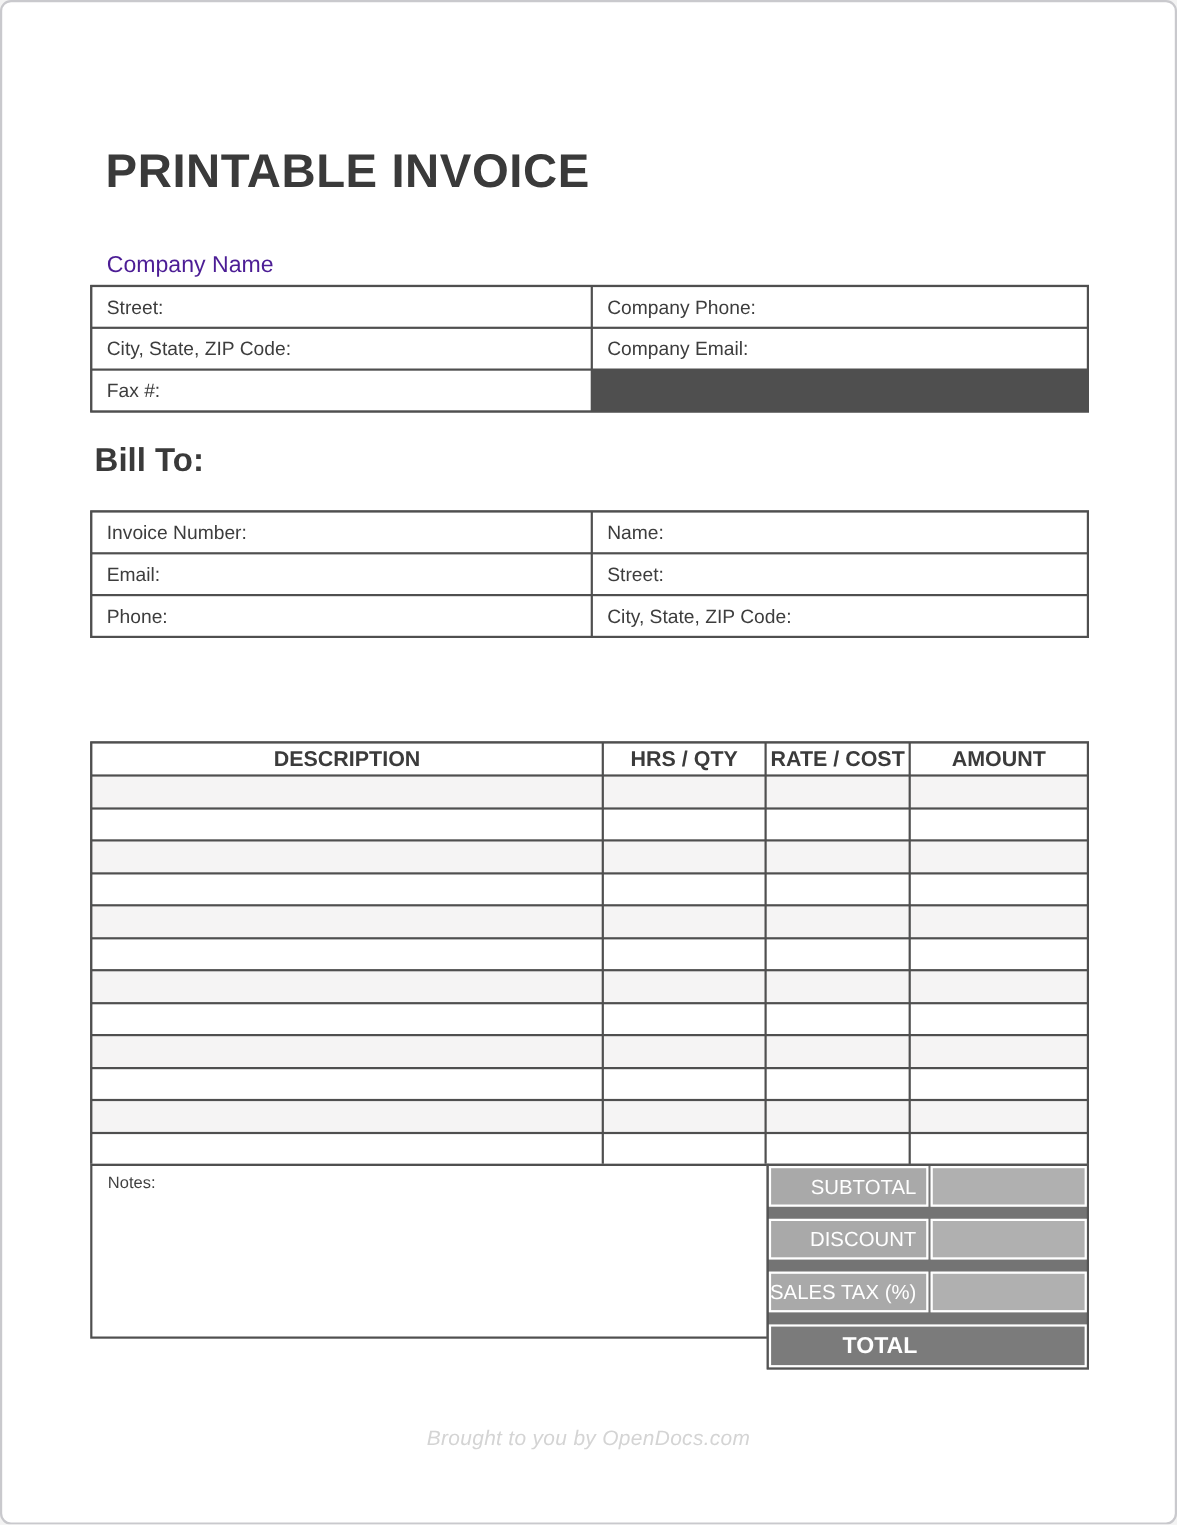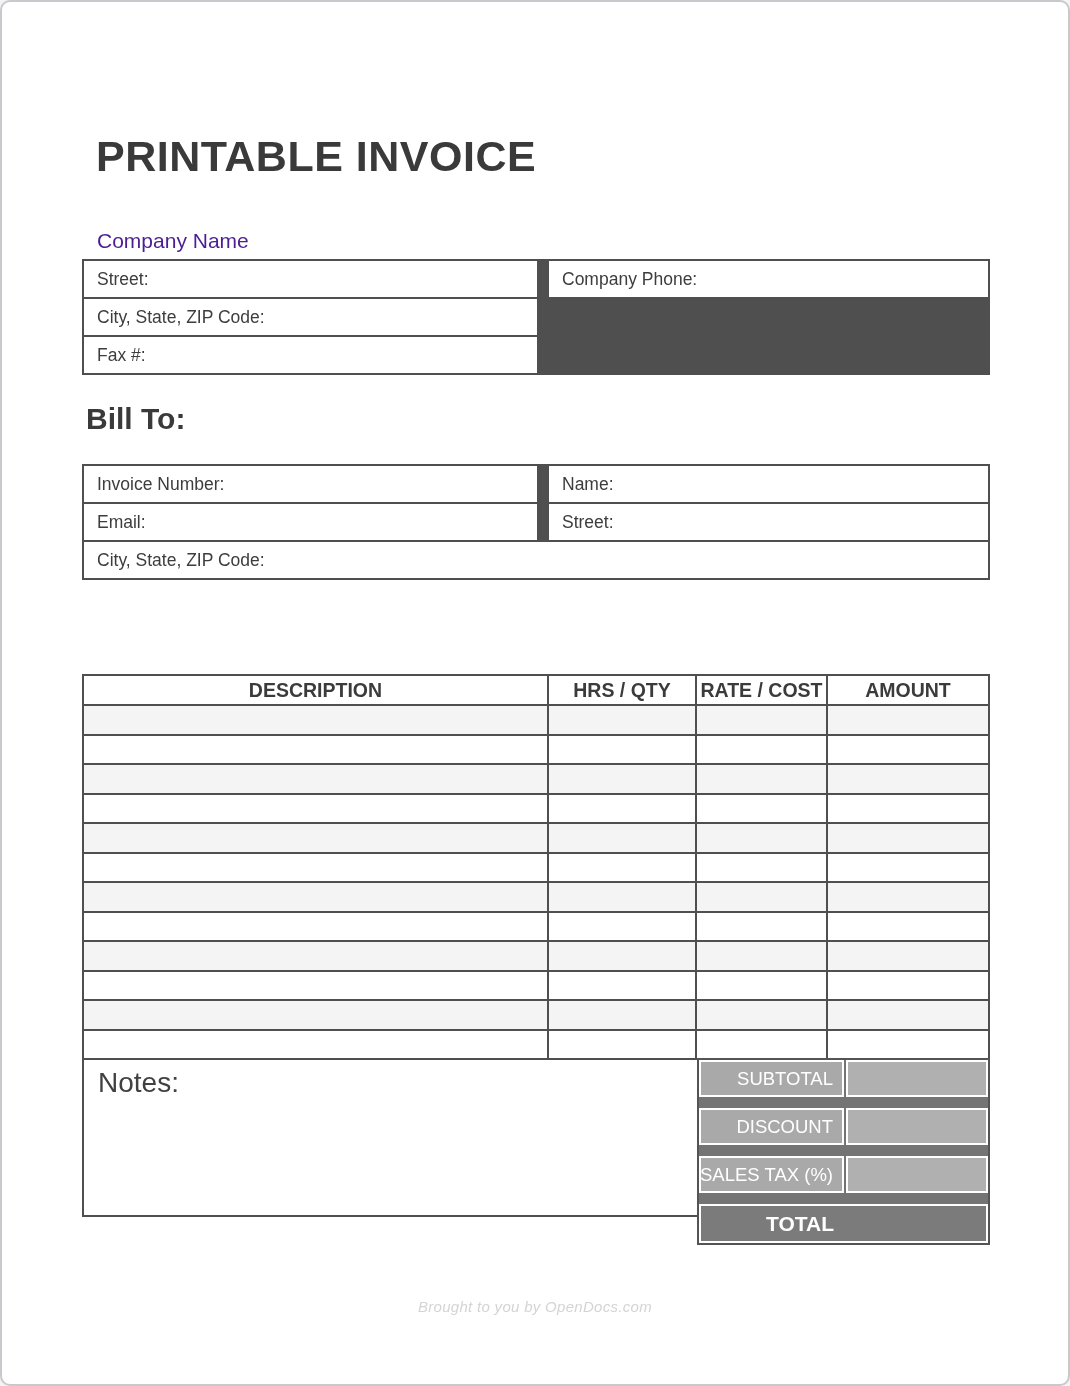"Street:" .info-row { gap: 12px -> 2px }
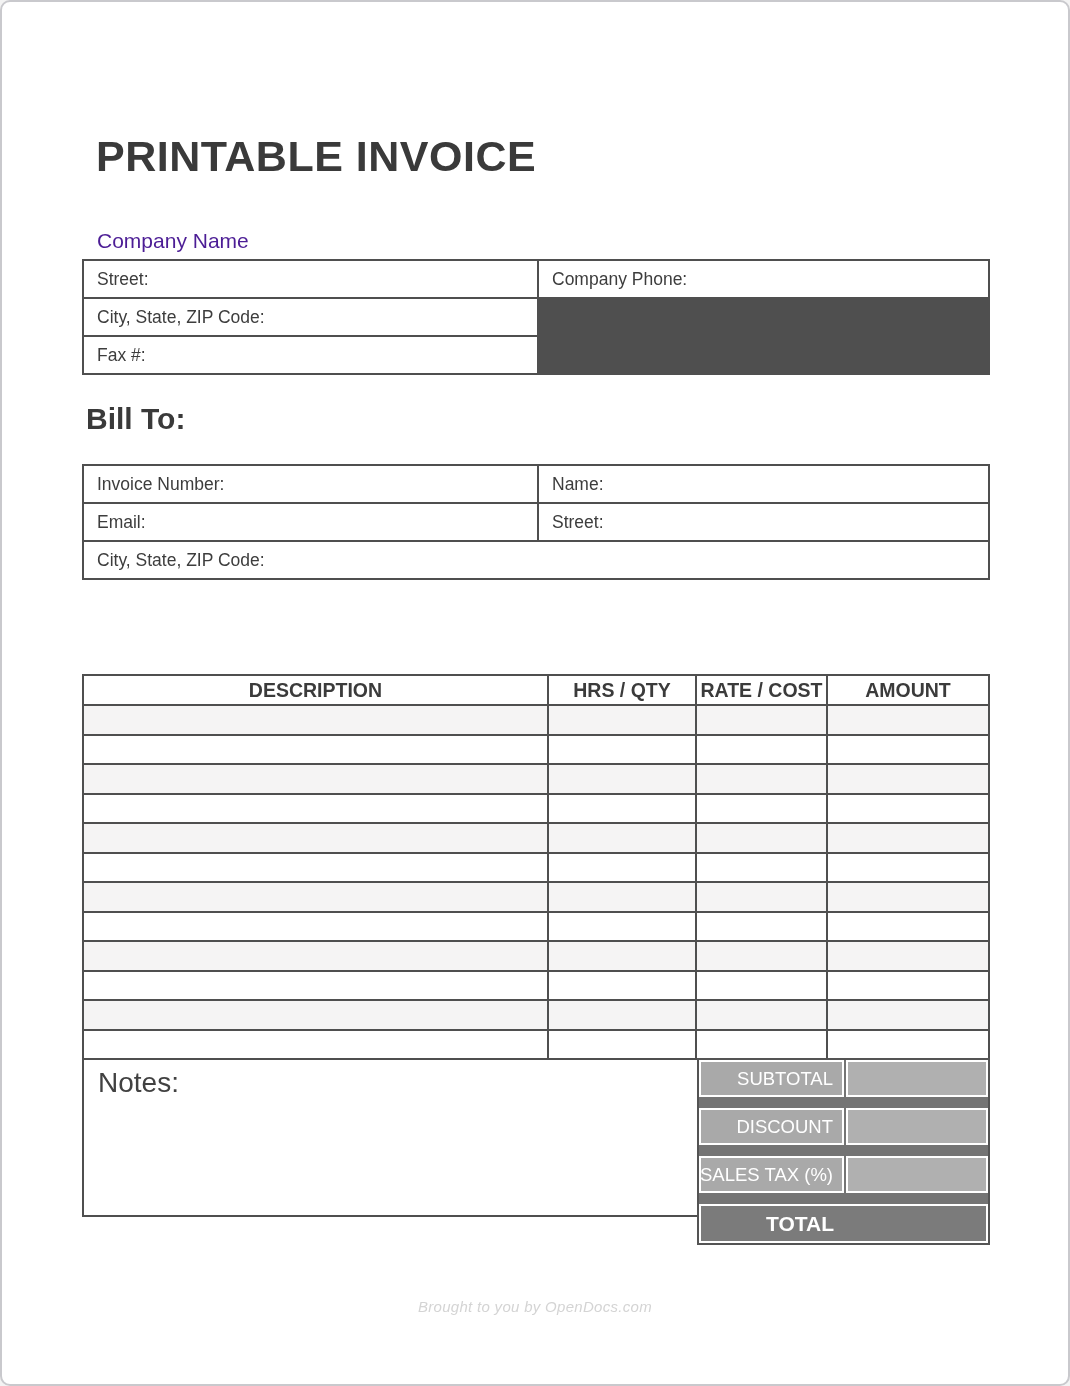"Company Email:" div.info-cell { html: none -> <div>Company Email:</div> }
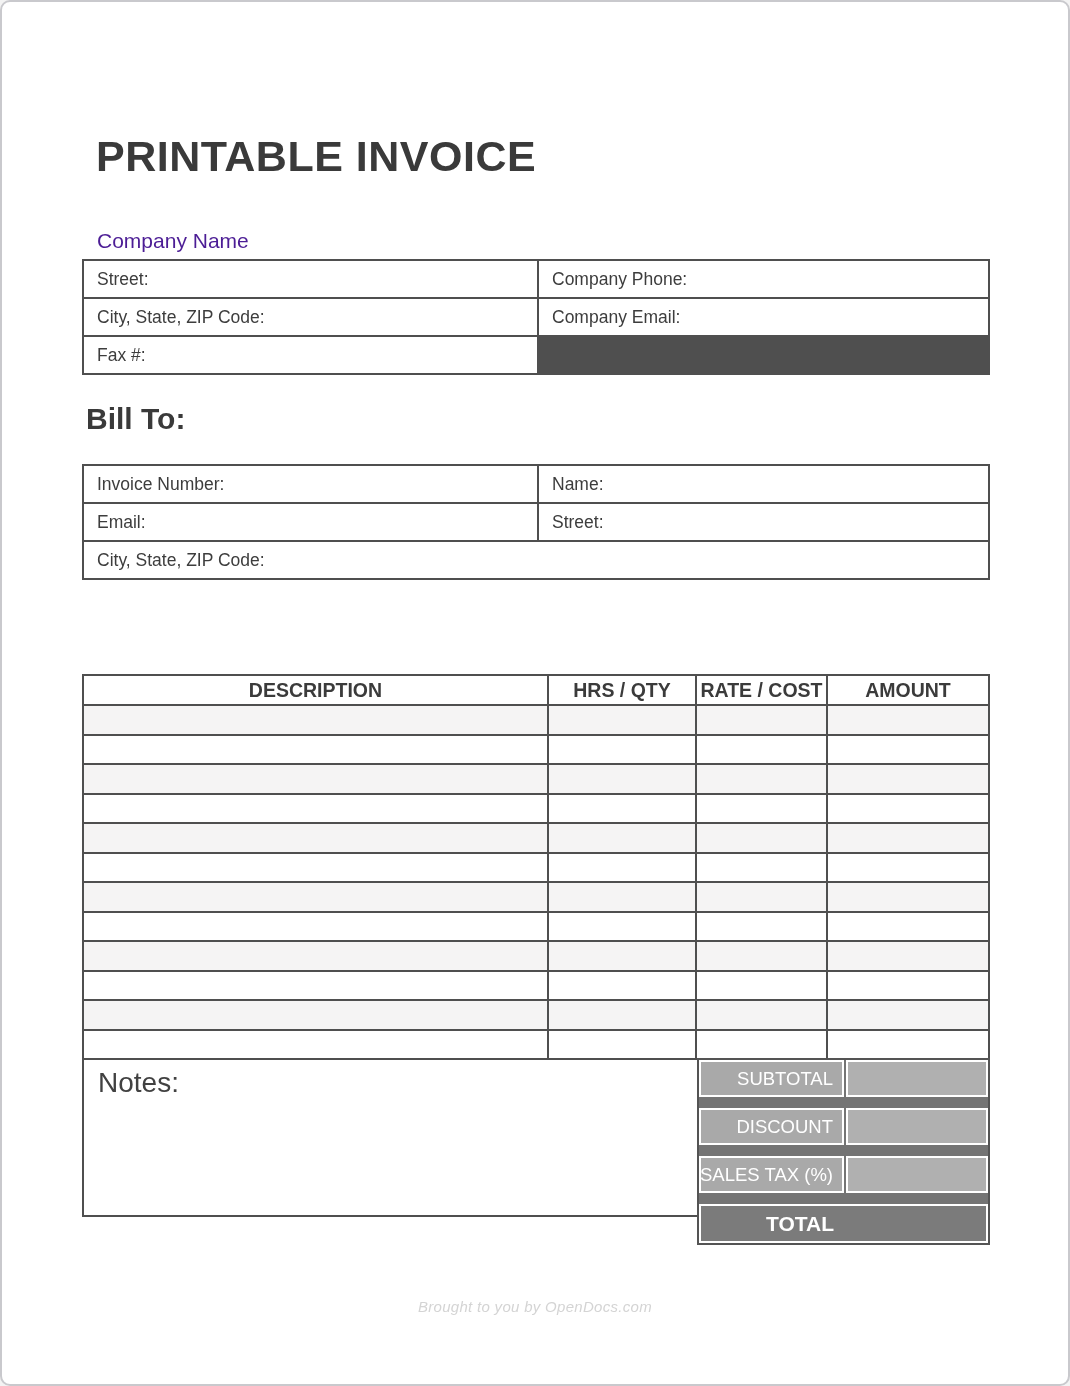"Phone:" div.info-cell { html: none -> <div>Phone:</div> }
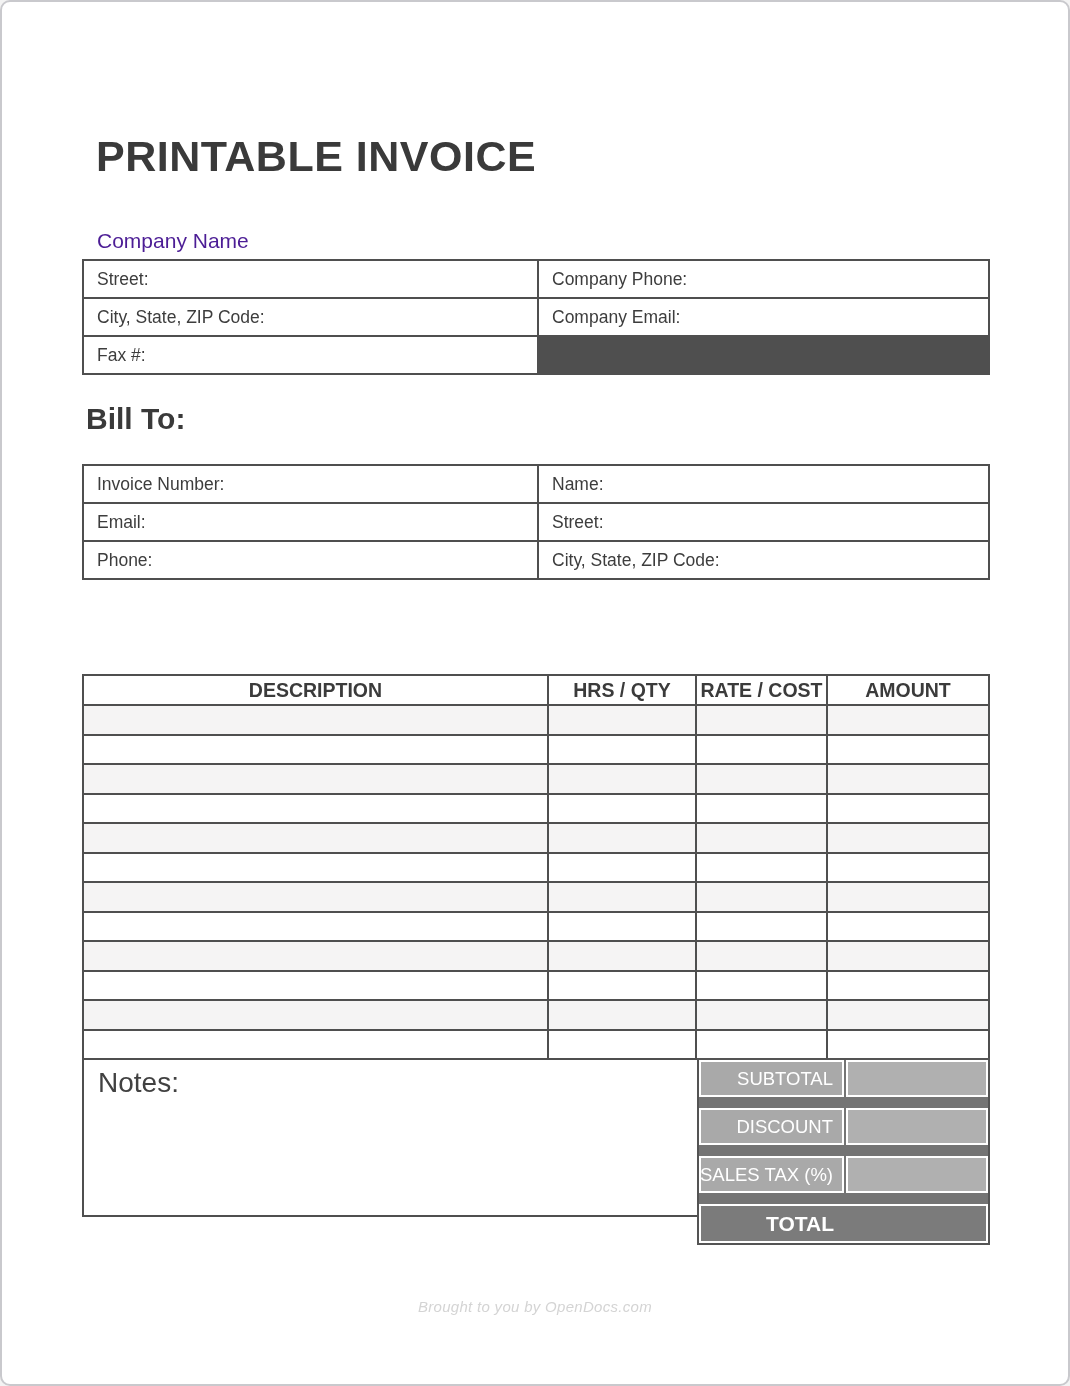"Notes:" .notes-box { font-size: 28px -> 15px }
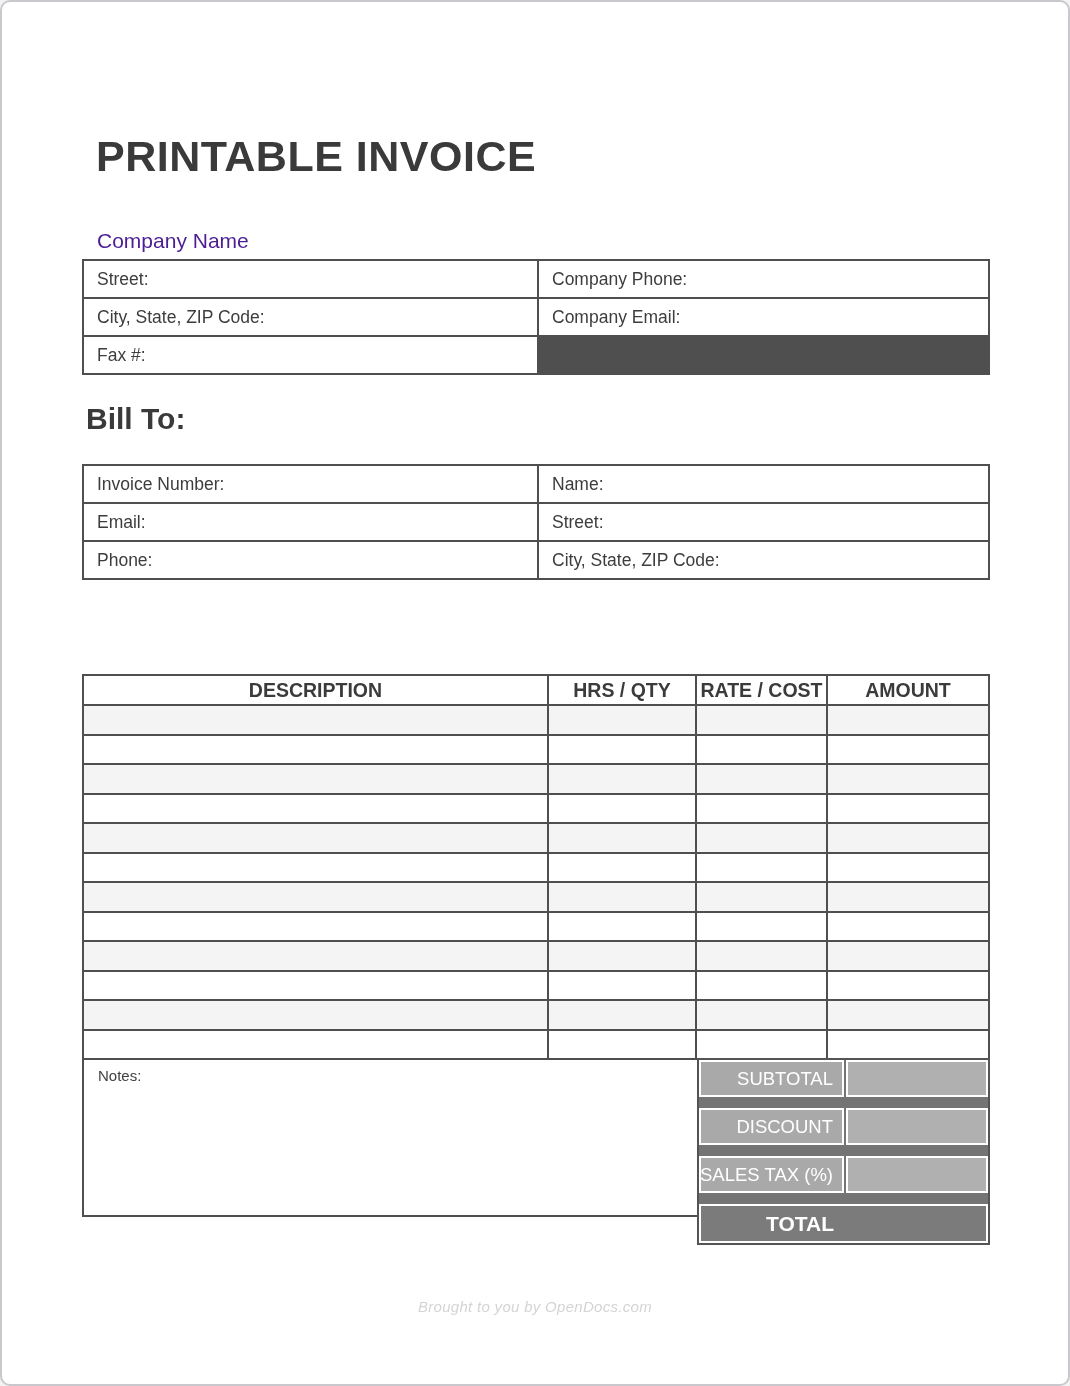"Brought to you by OpenDocs.com" .footer { font-size: 15px -> 19px }
